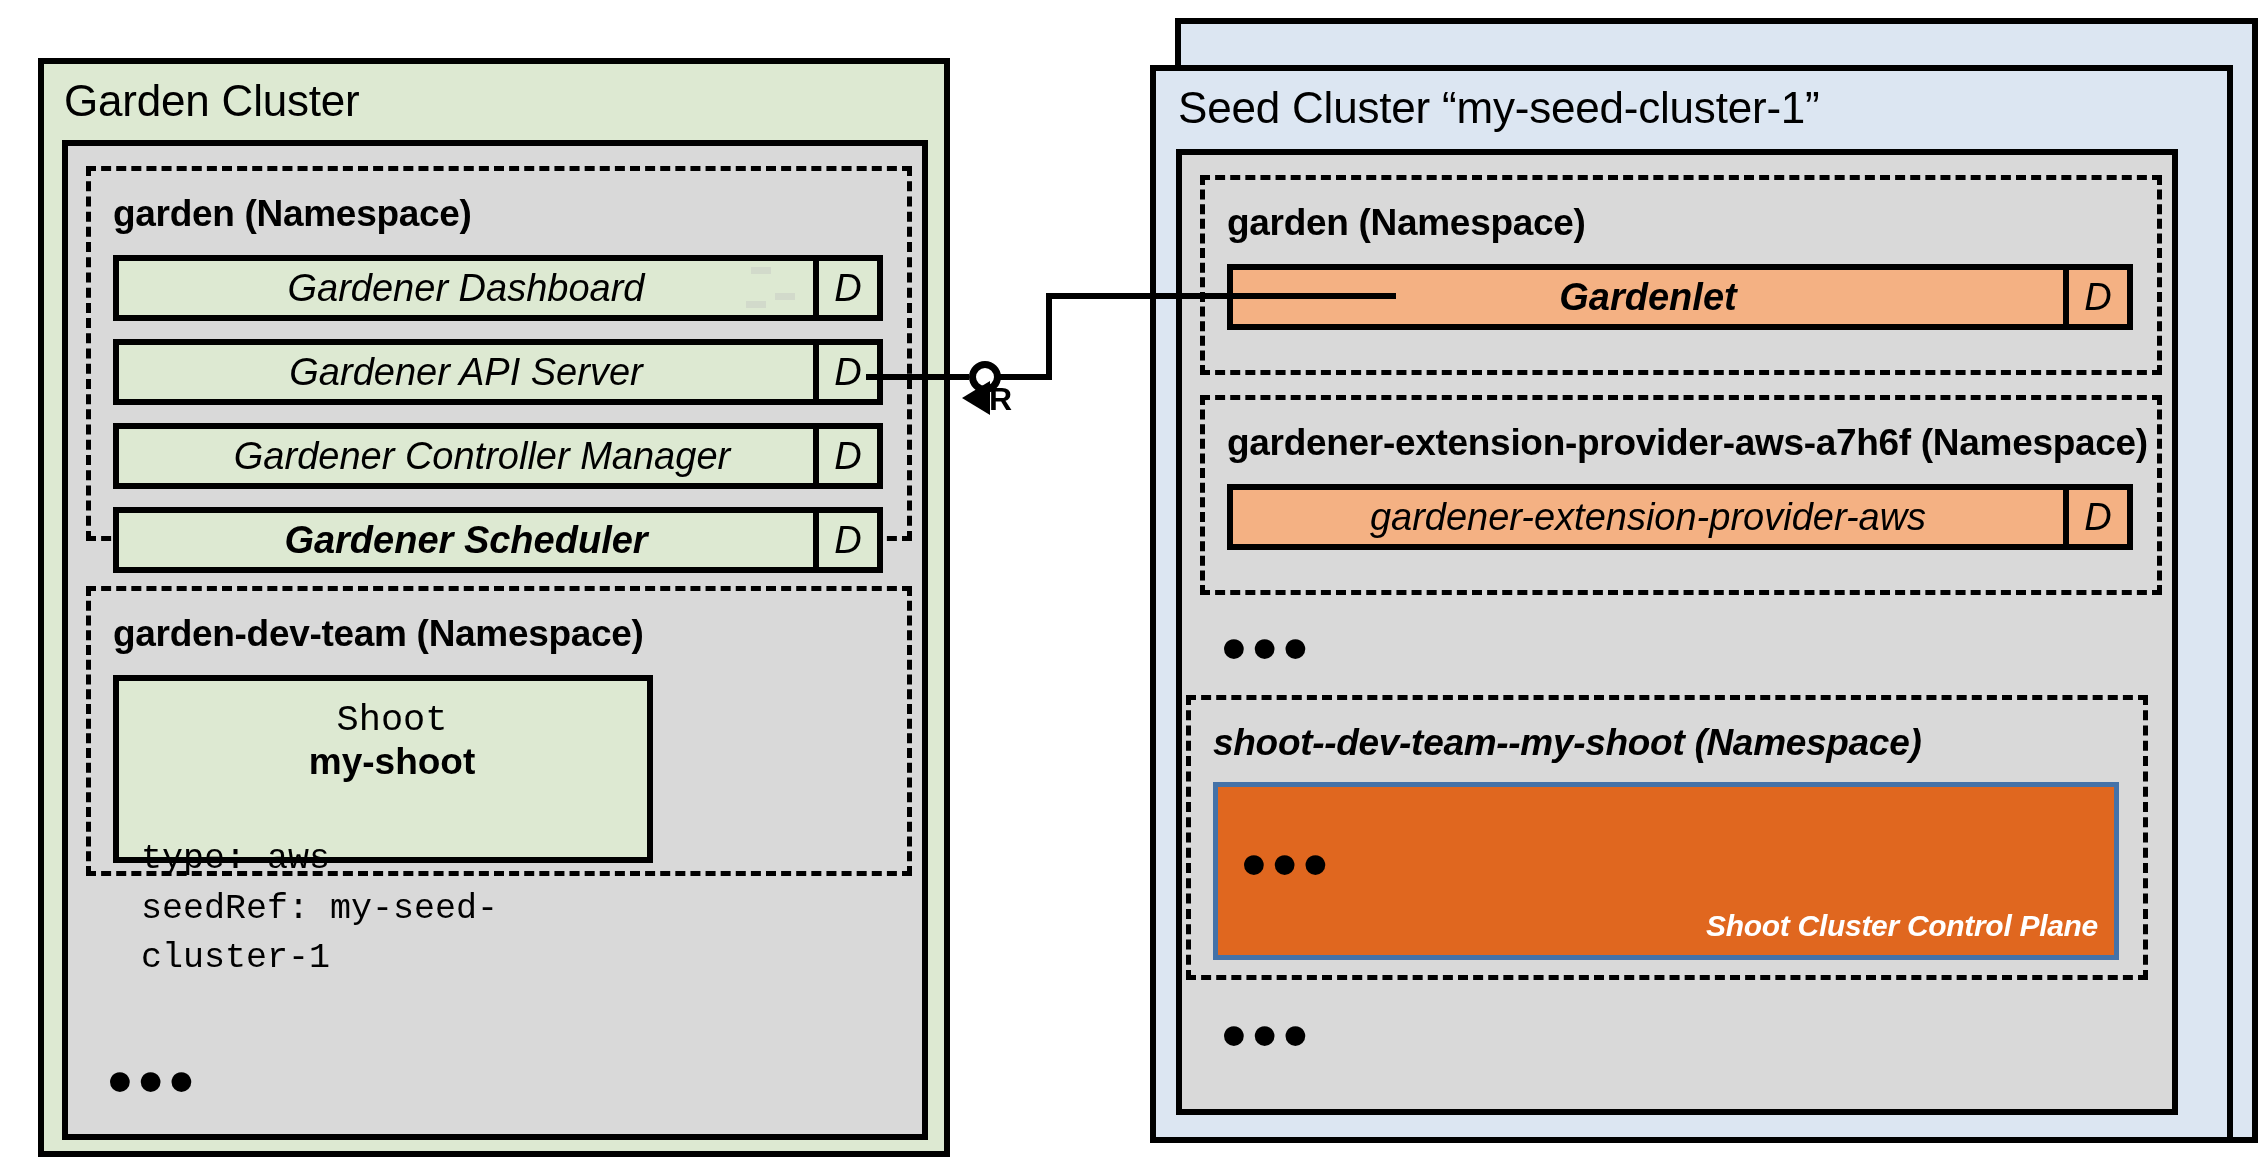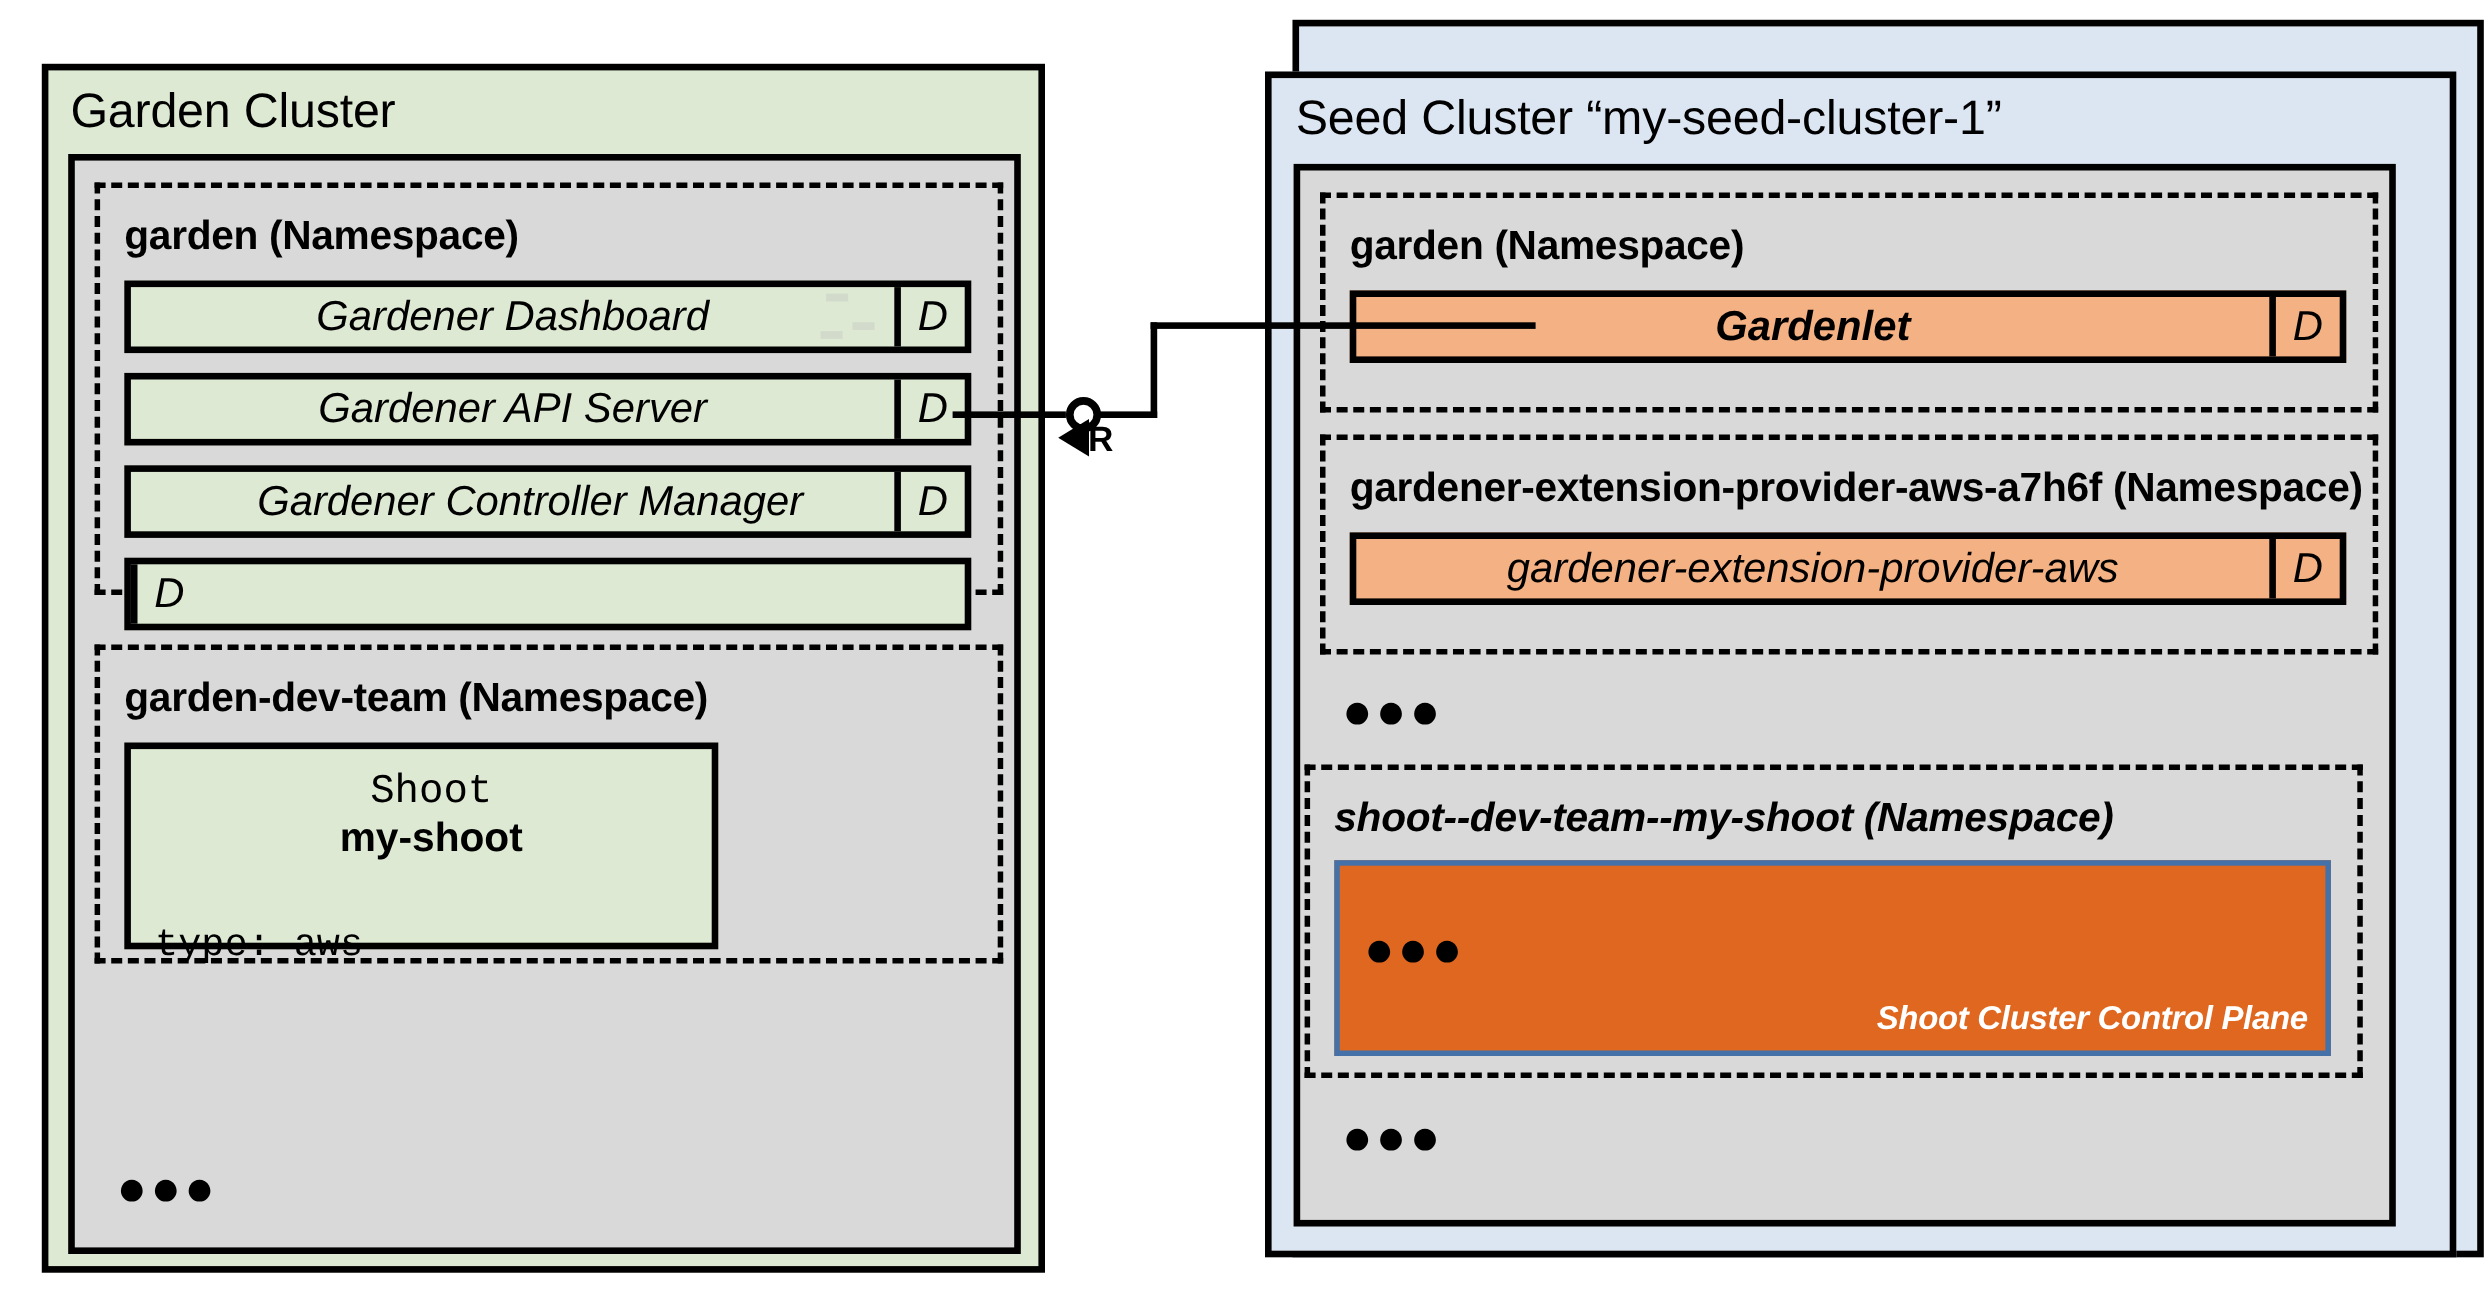"Gardener Scheduler" div.comp-label { html: none -> <div>Gardener Scheduler</div> }
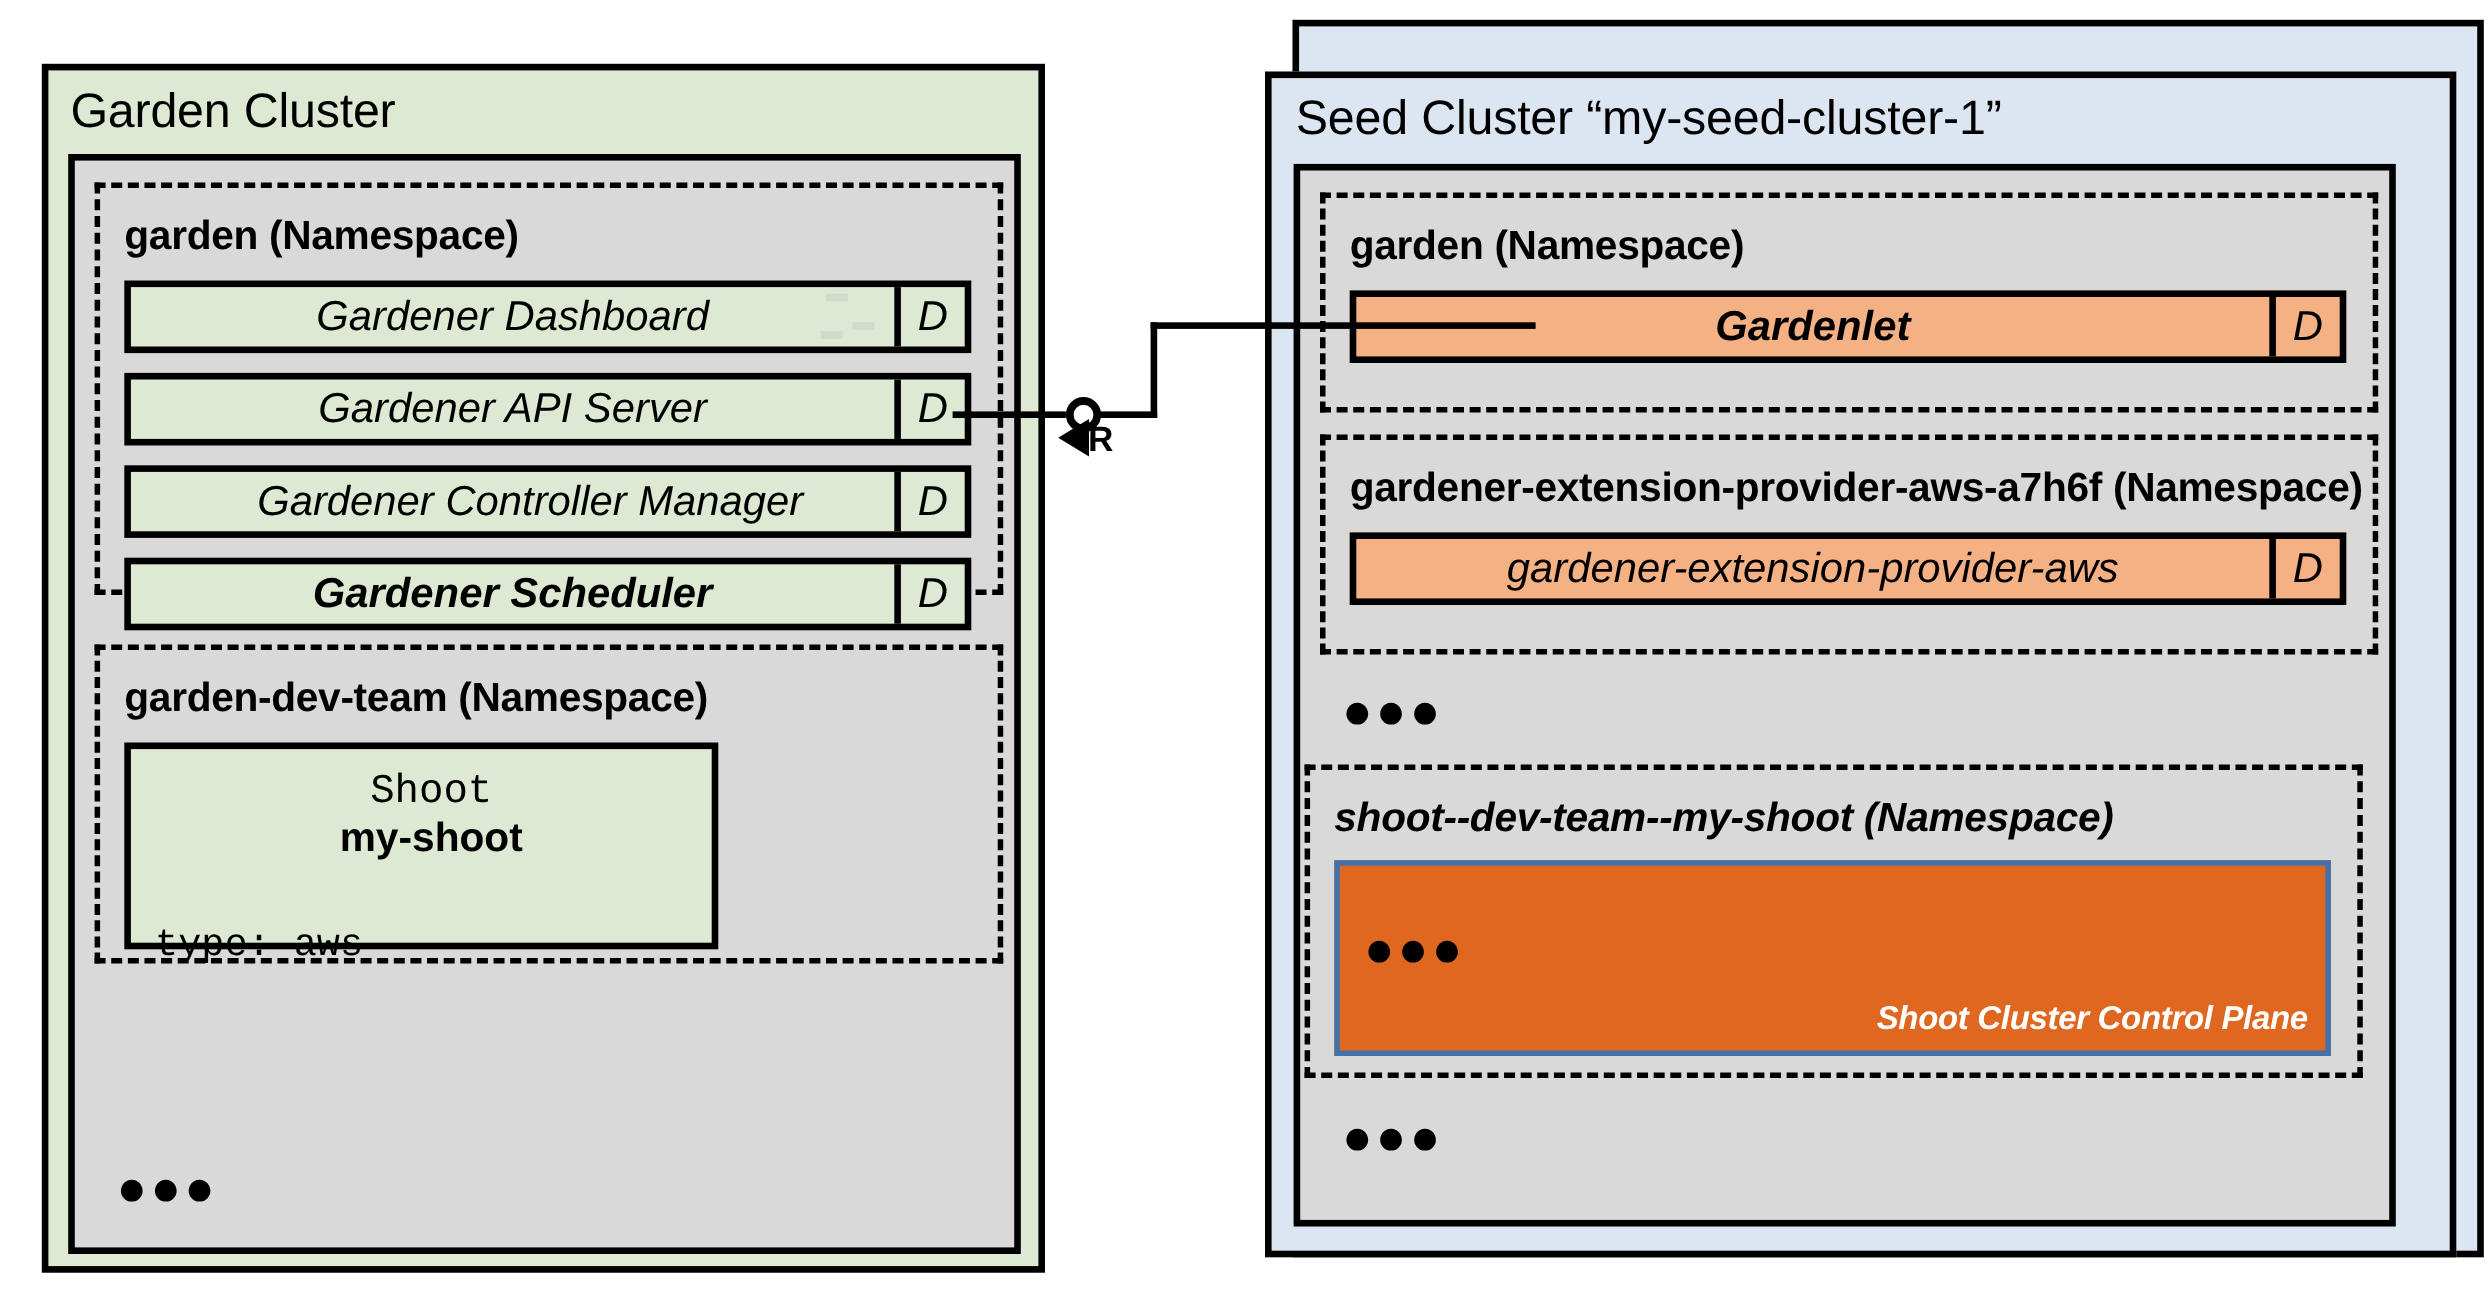"seedRef: my-seed-cluster-1" div { html: none -> <div>seedRef: my-seed-cluster-1</div> }
